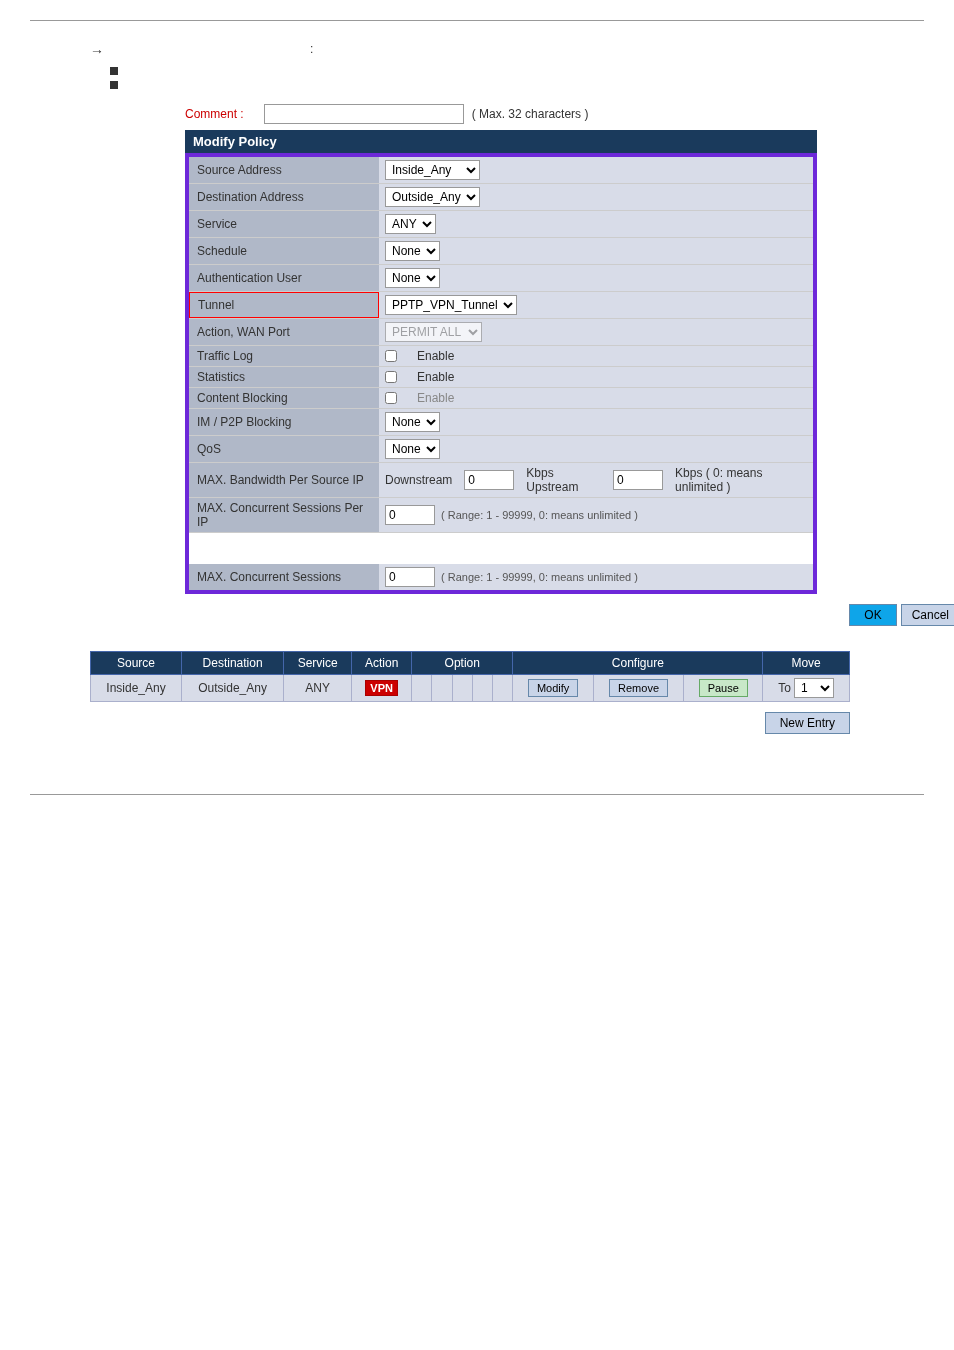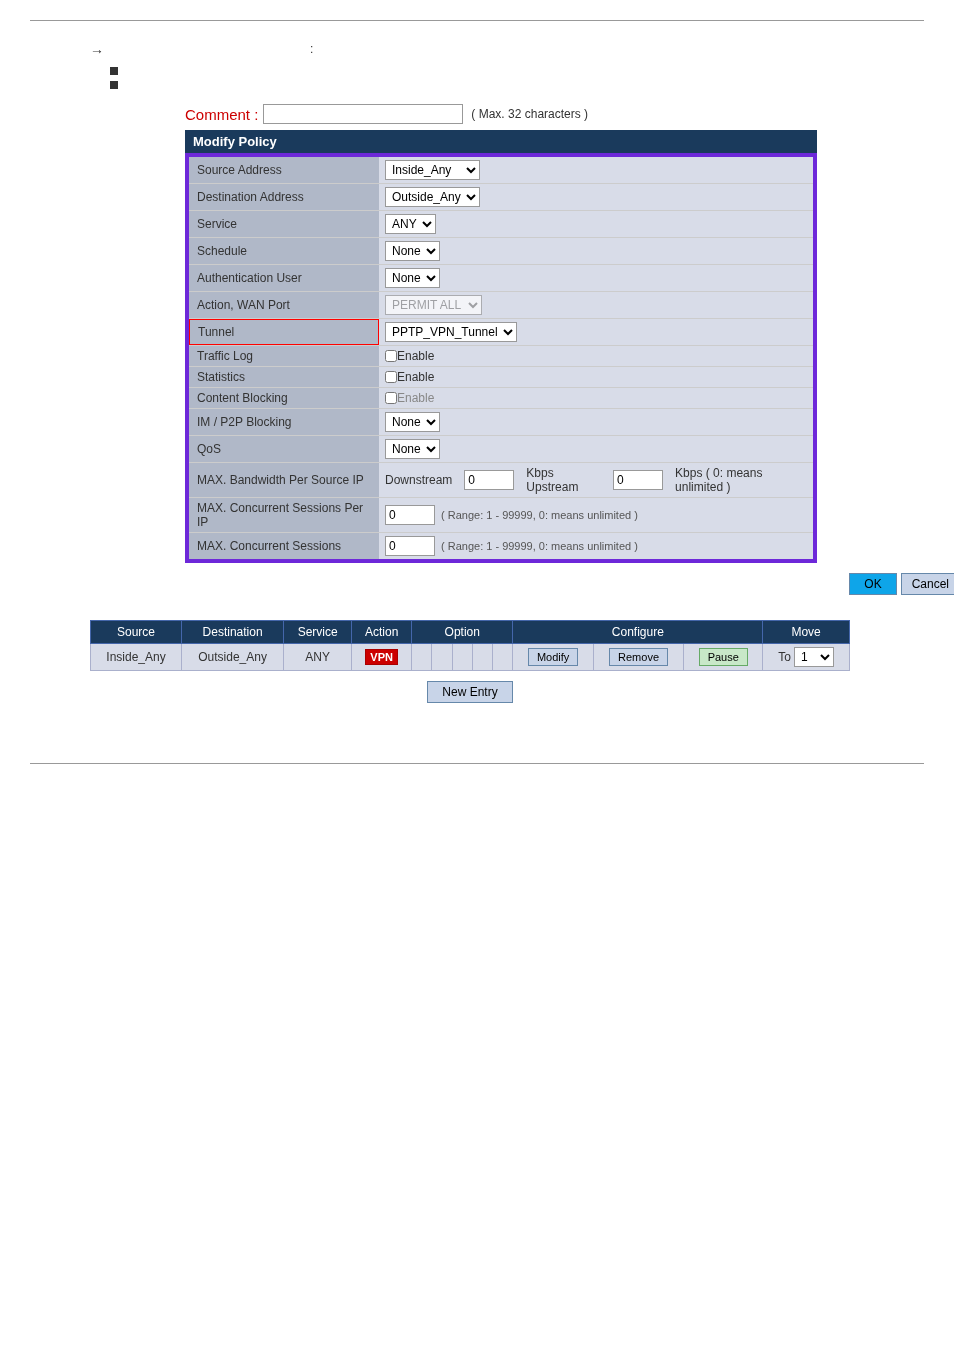"Comment :" .comment-label { font-size: 15px -> 12px; margin-right: 5px -> 20px }
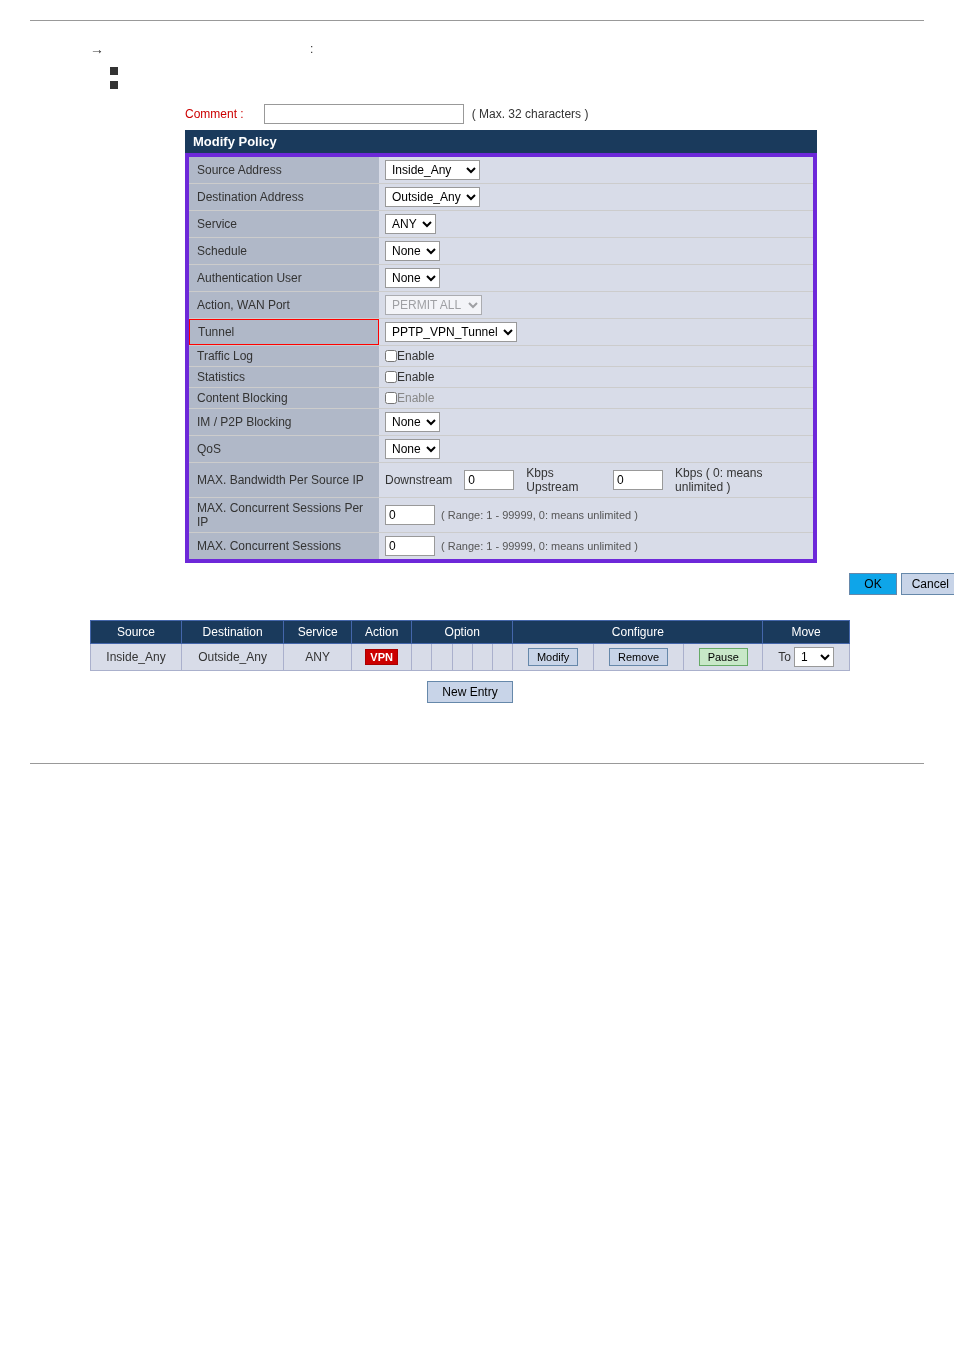"Action, WAN Port" div.policy-row { order: before "Tunnel" -> after "Tunnel" }
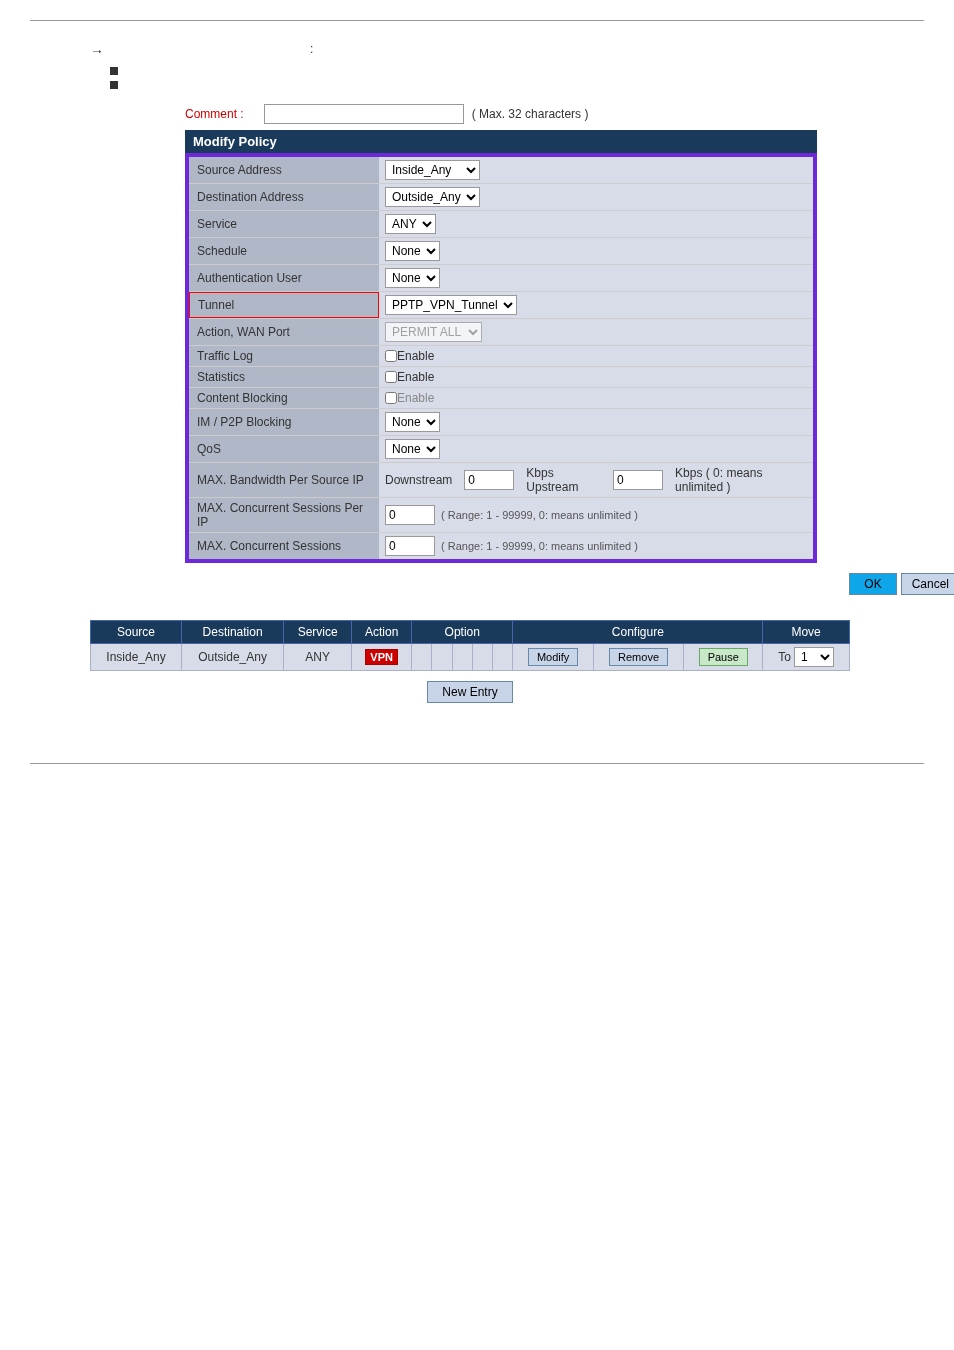"Enable" .checkbox-enable { gap: 0 -> 20px }
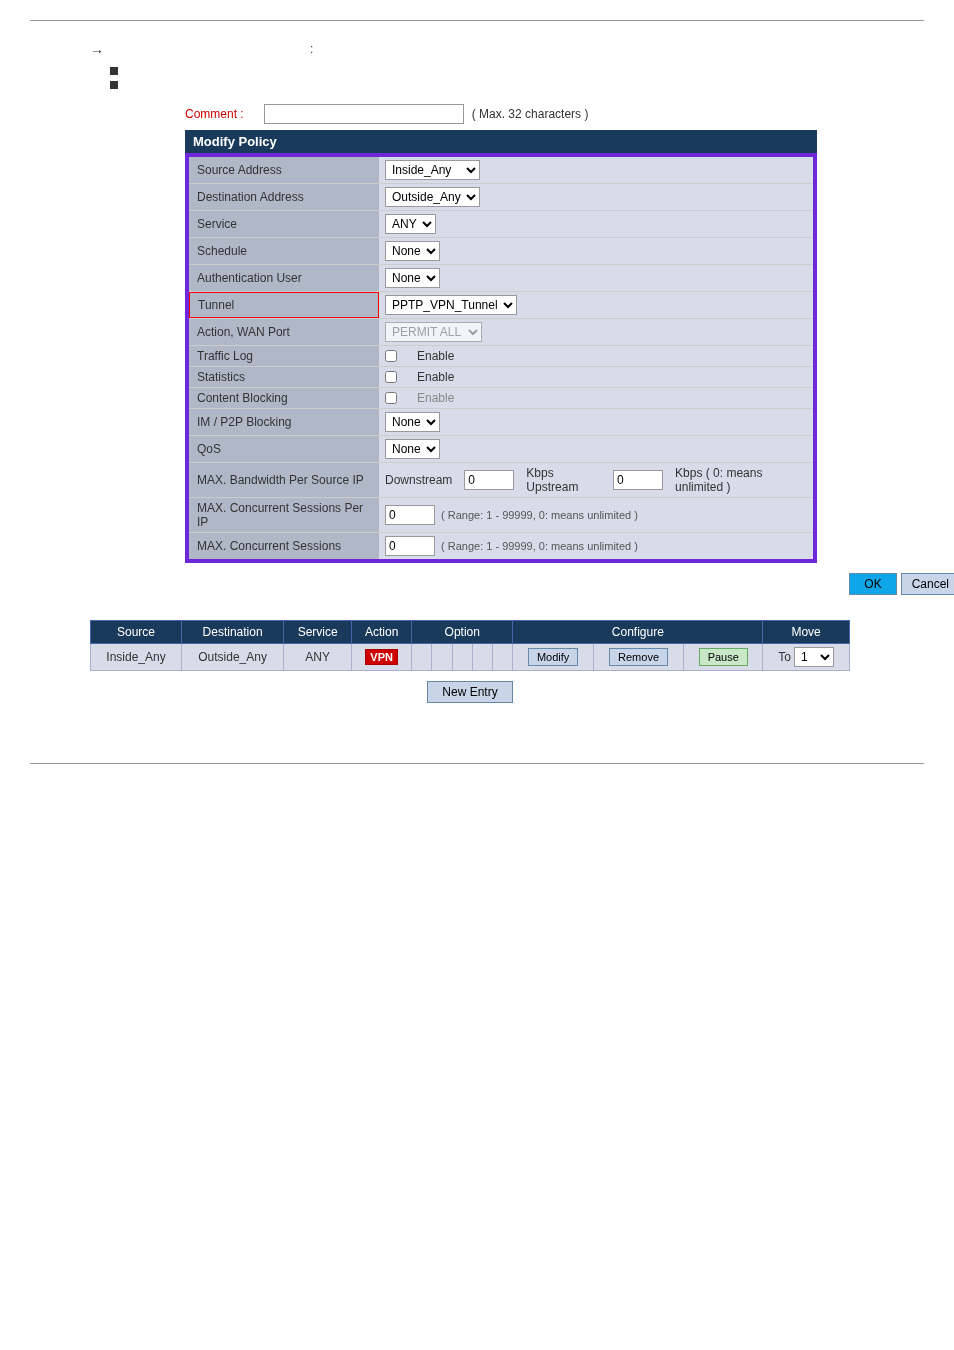"MAX. Concurrent Sessions" .policy-row:last-child { margin-top: none -> 31px }
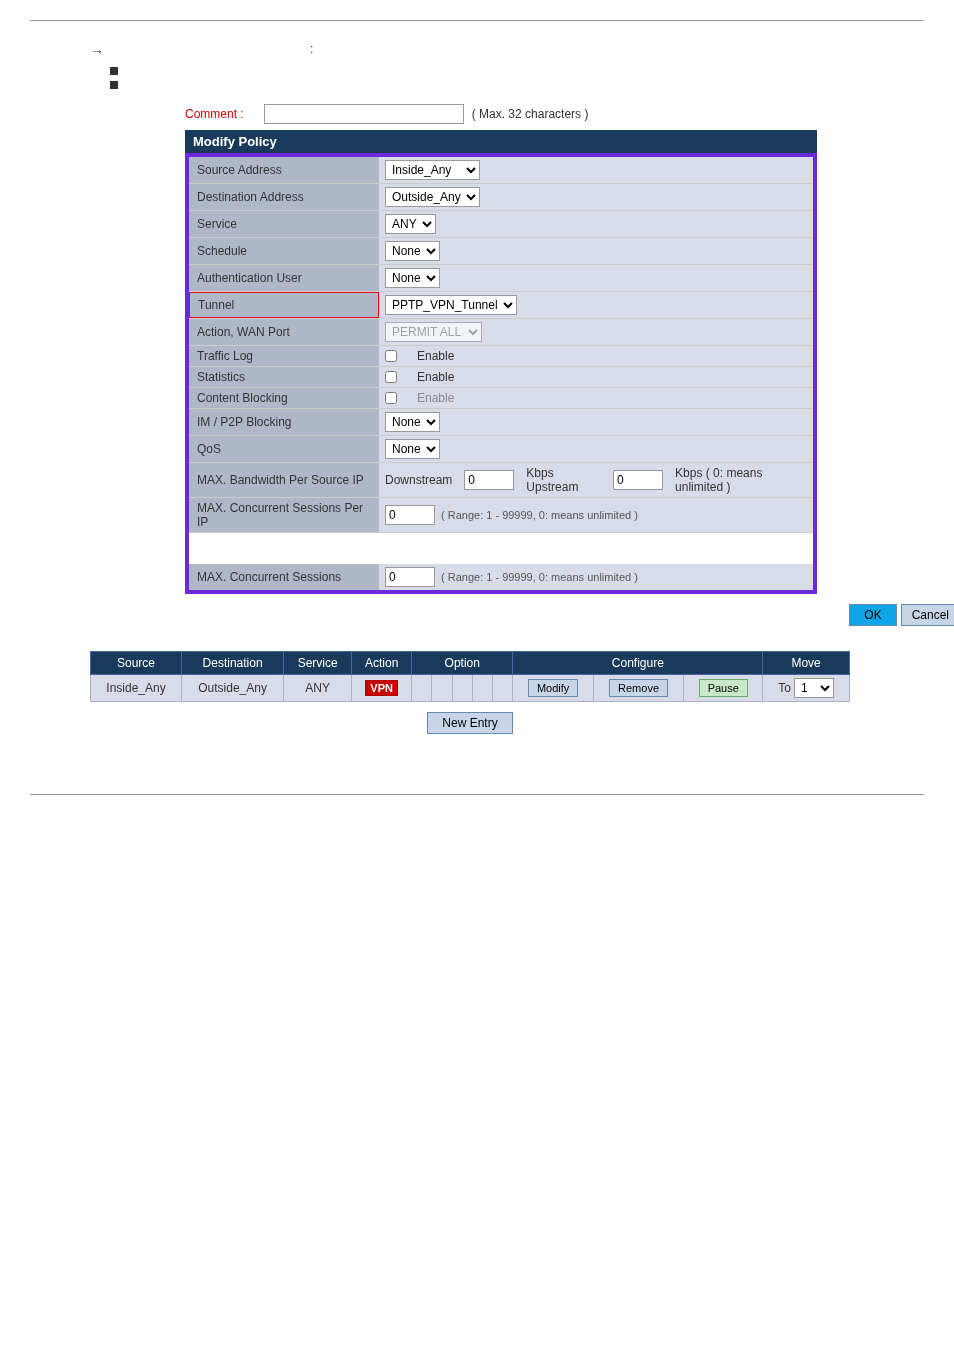"New Entry" .new-entry-row { justify-content: center -> flex-end }
